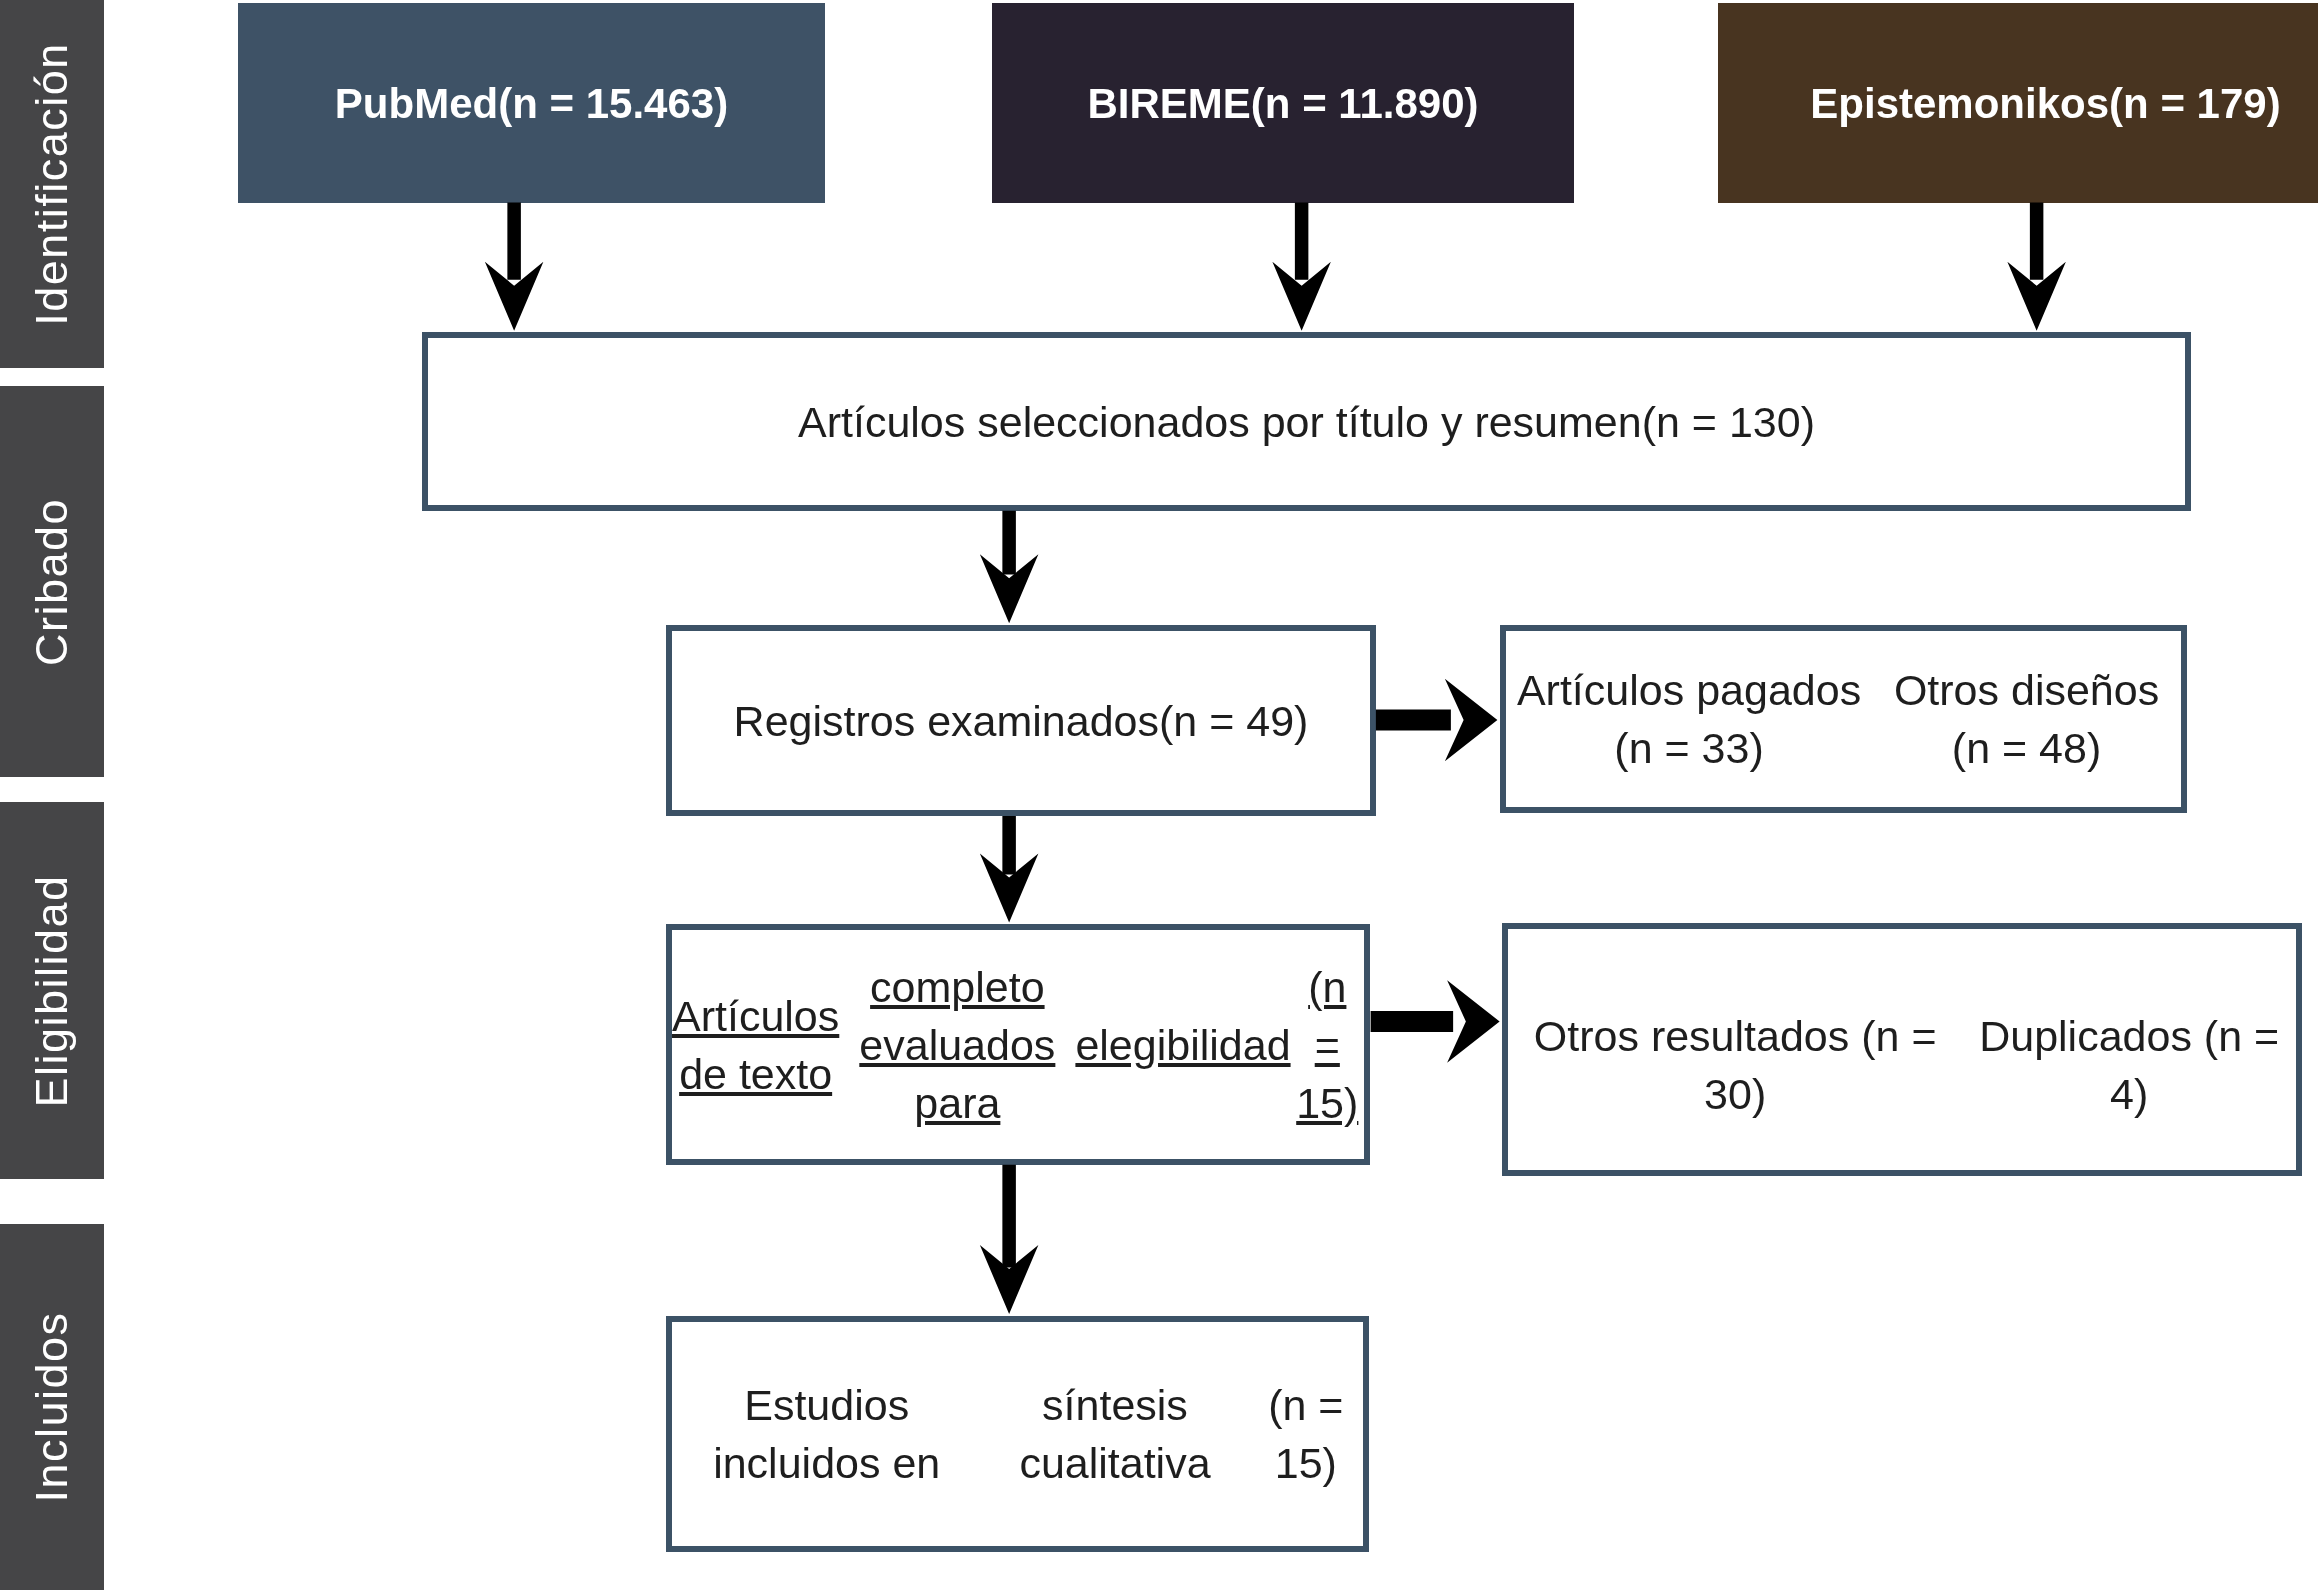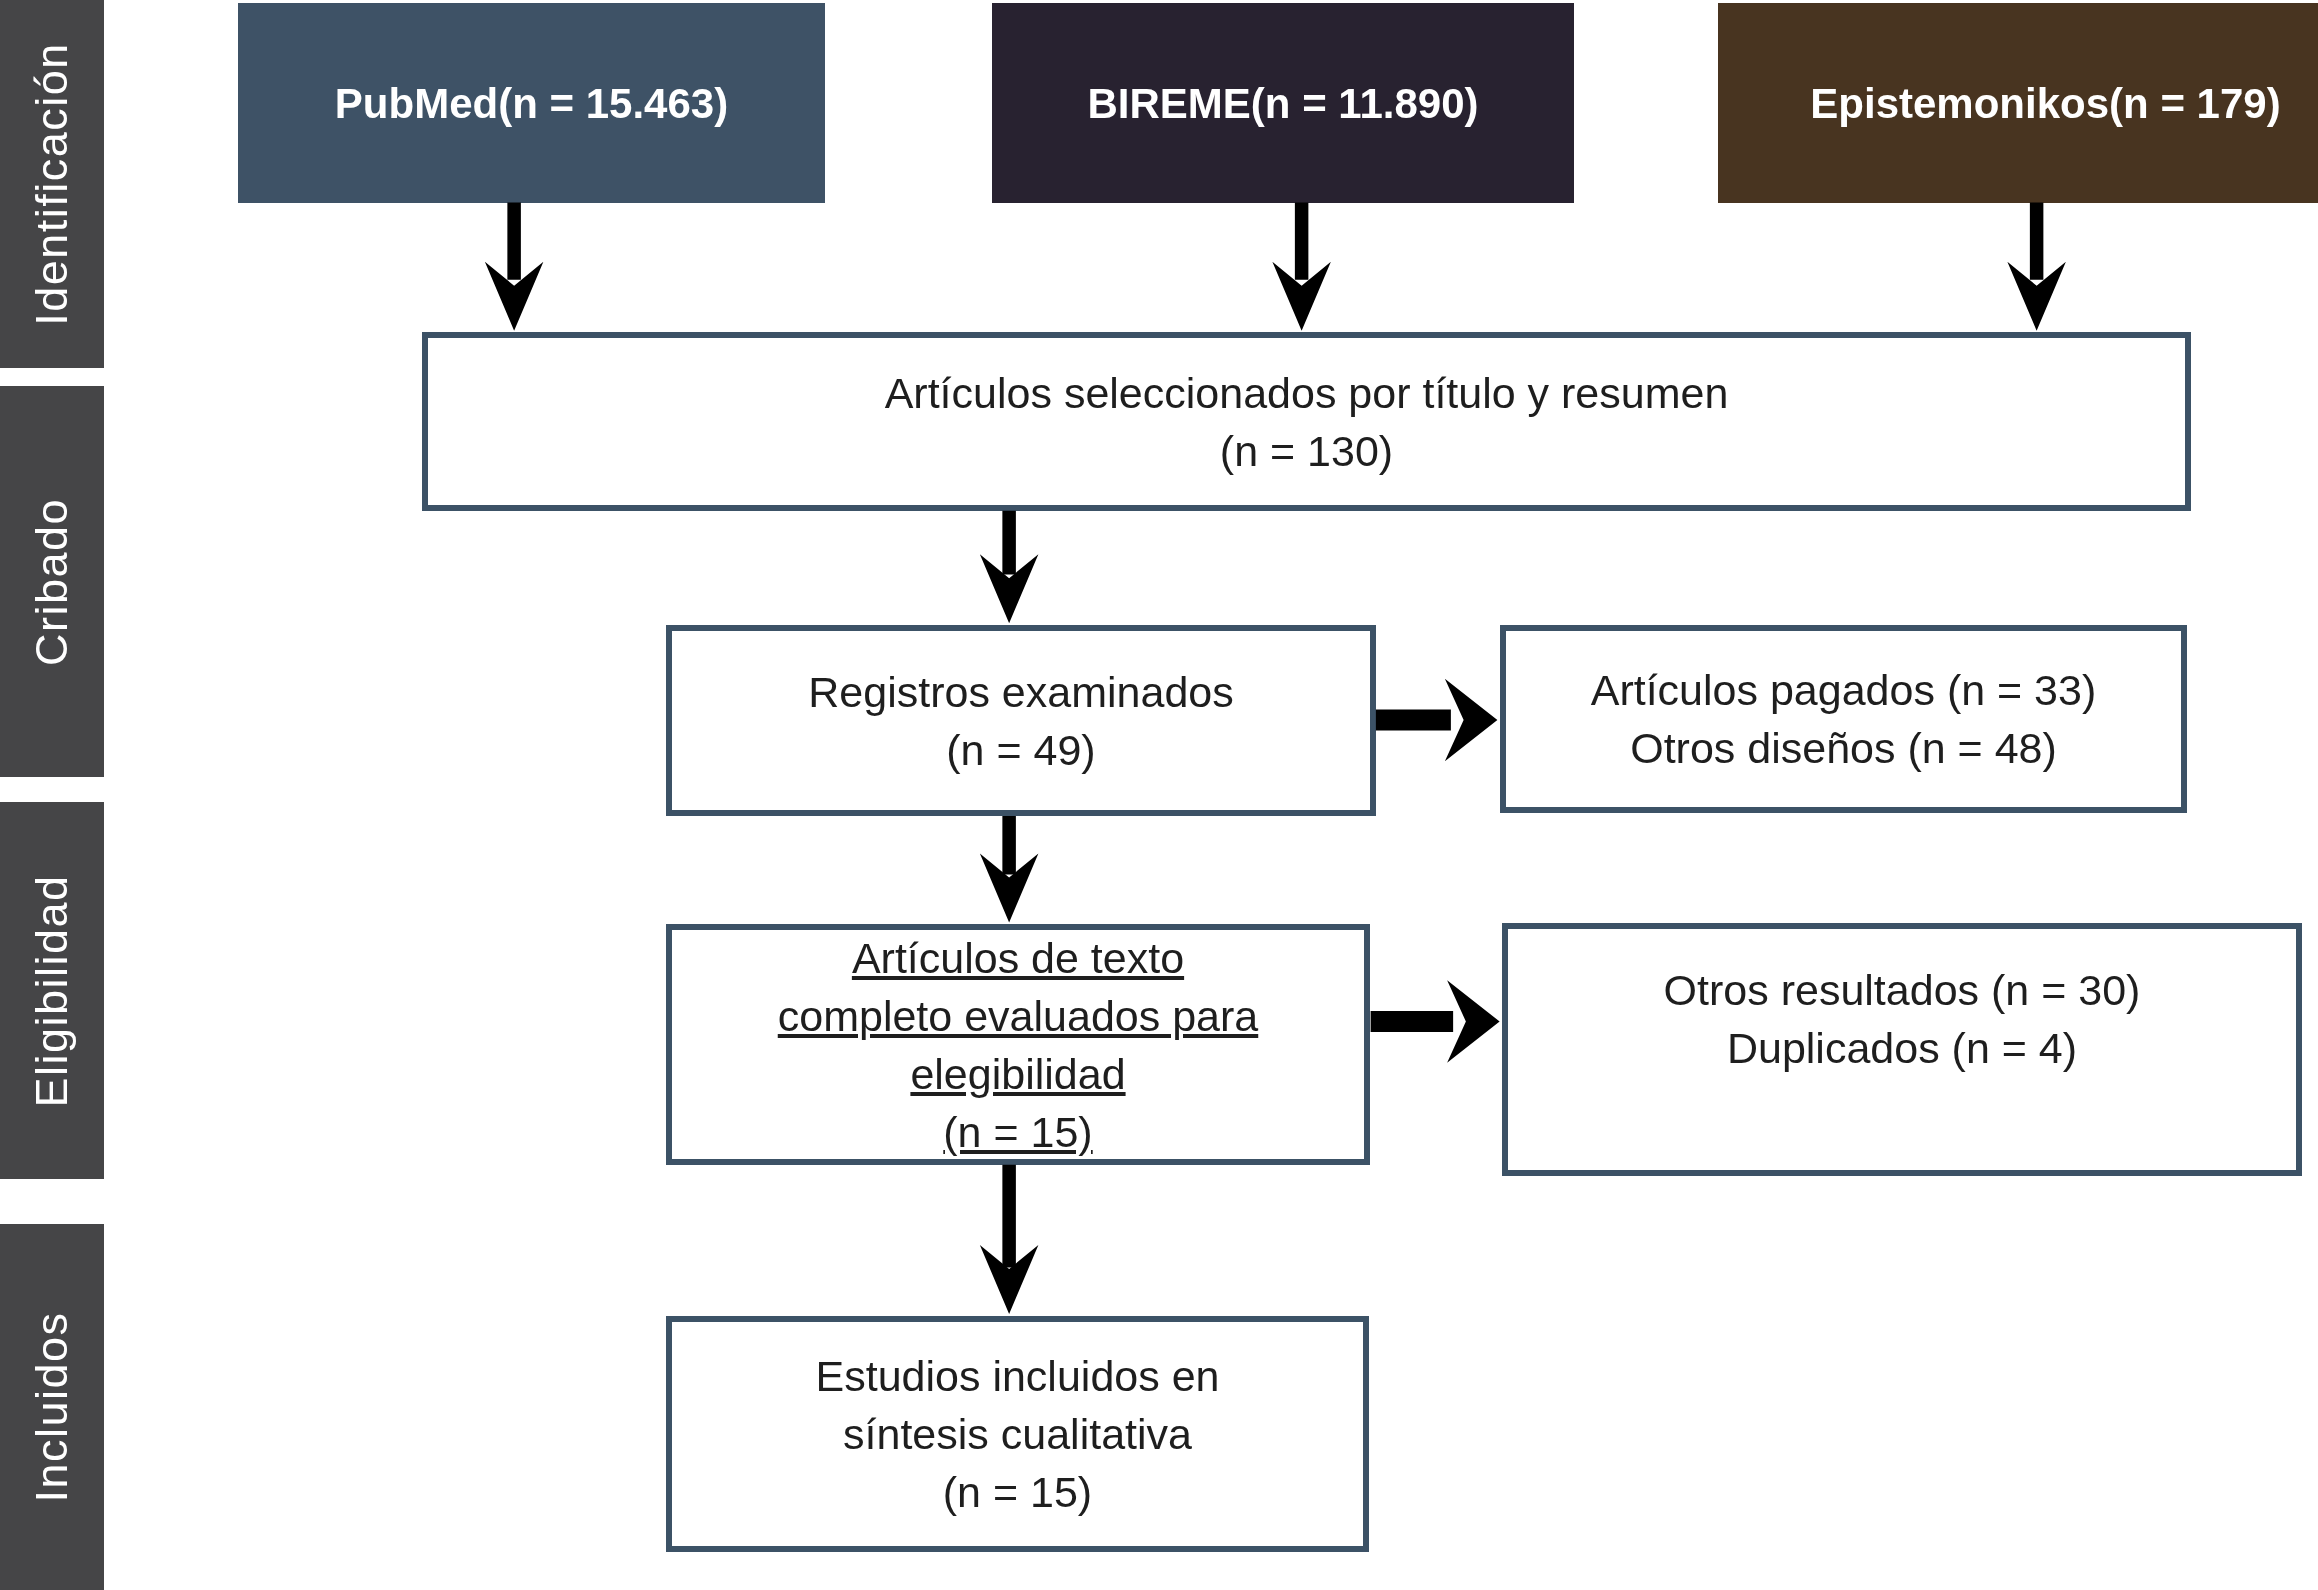"Artículos seleccionados por título y" .fbox { flex-direction: column -> row }
